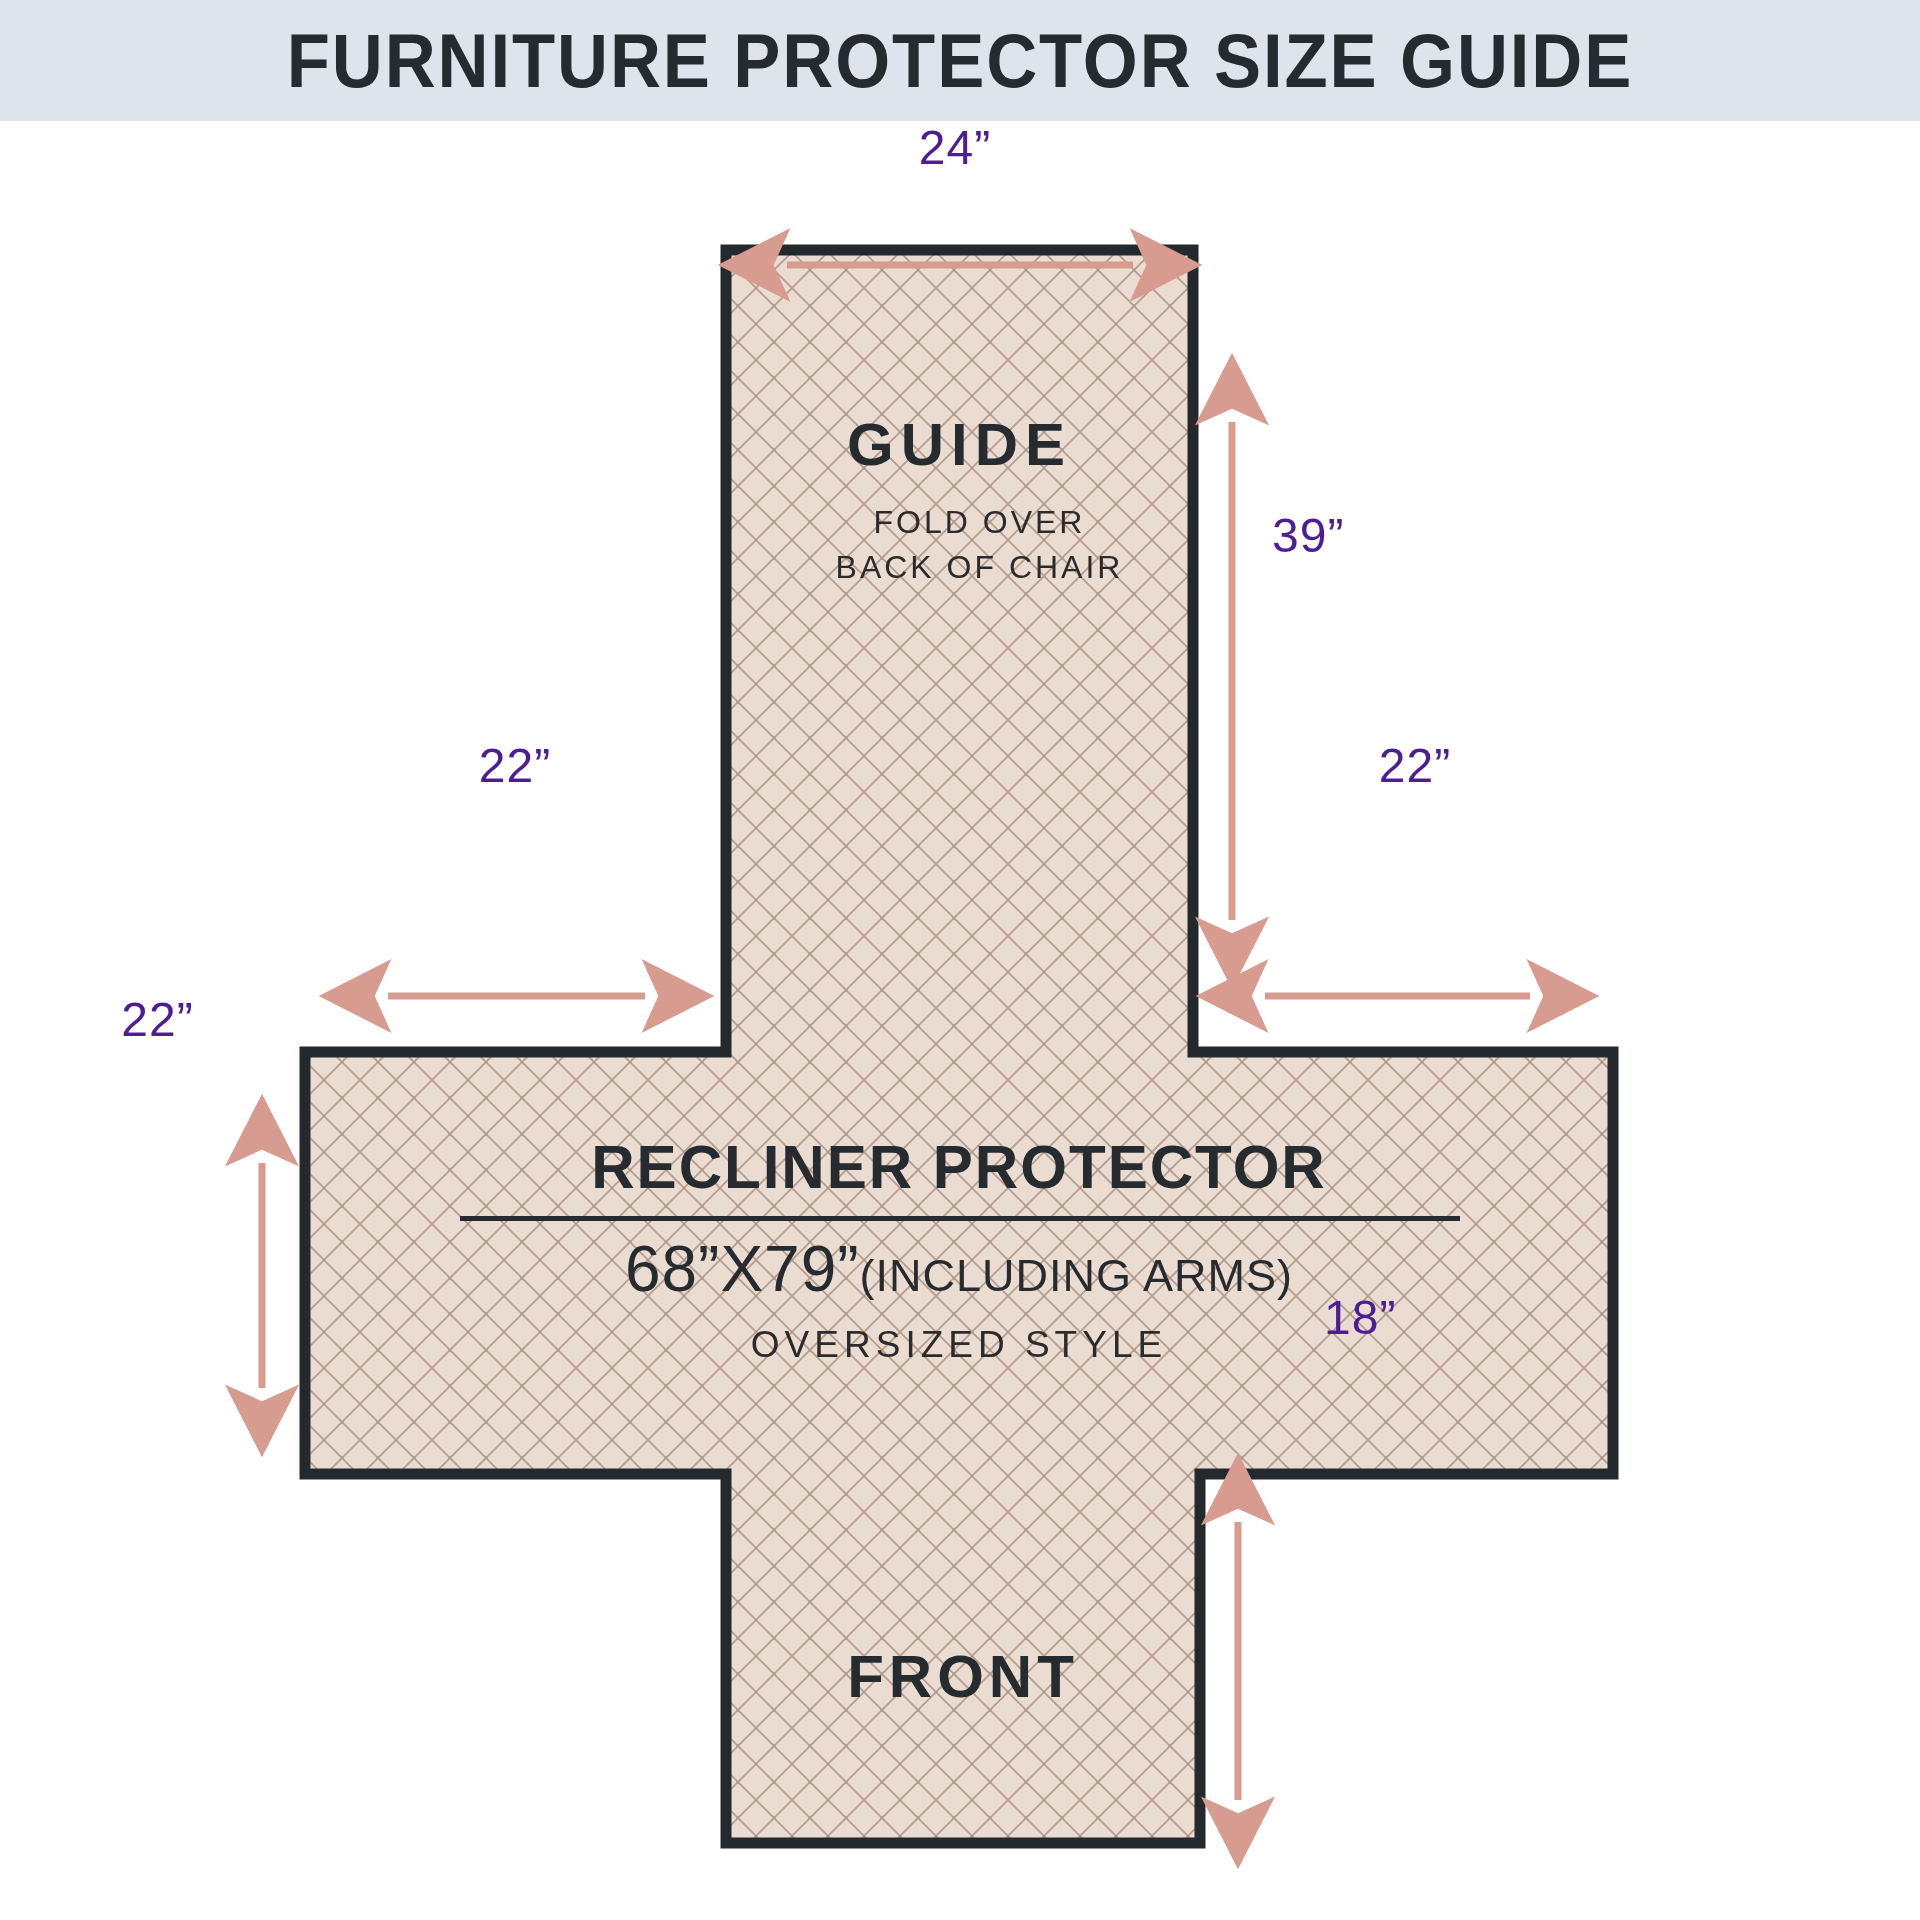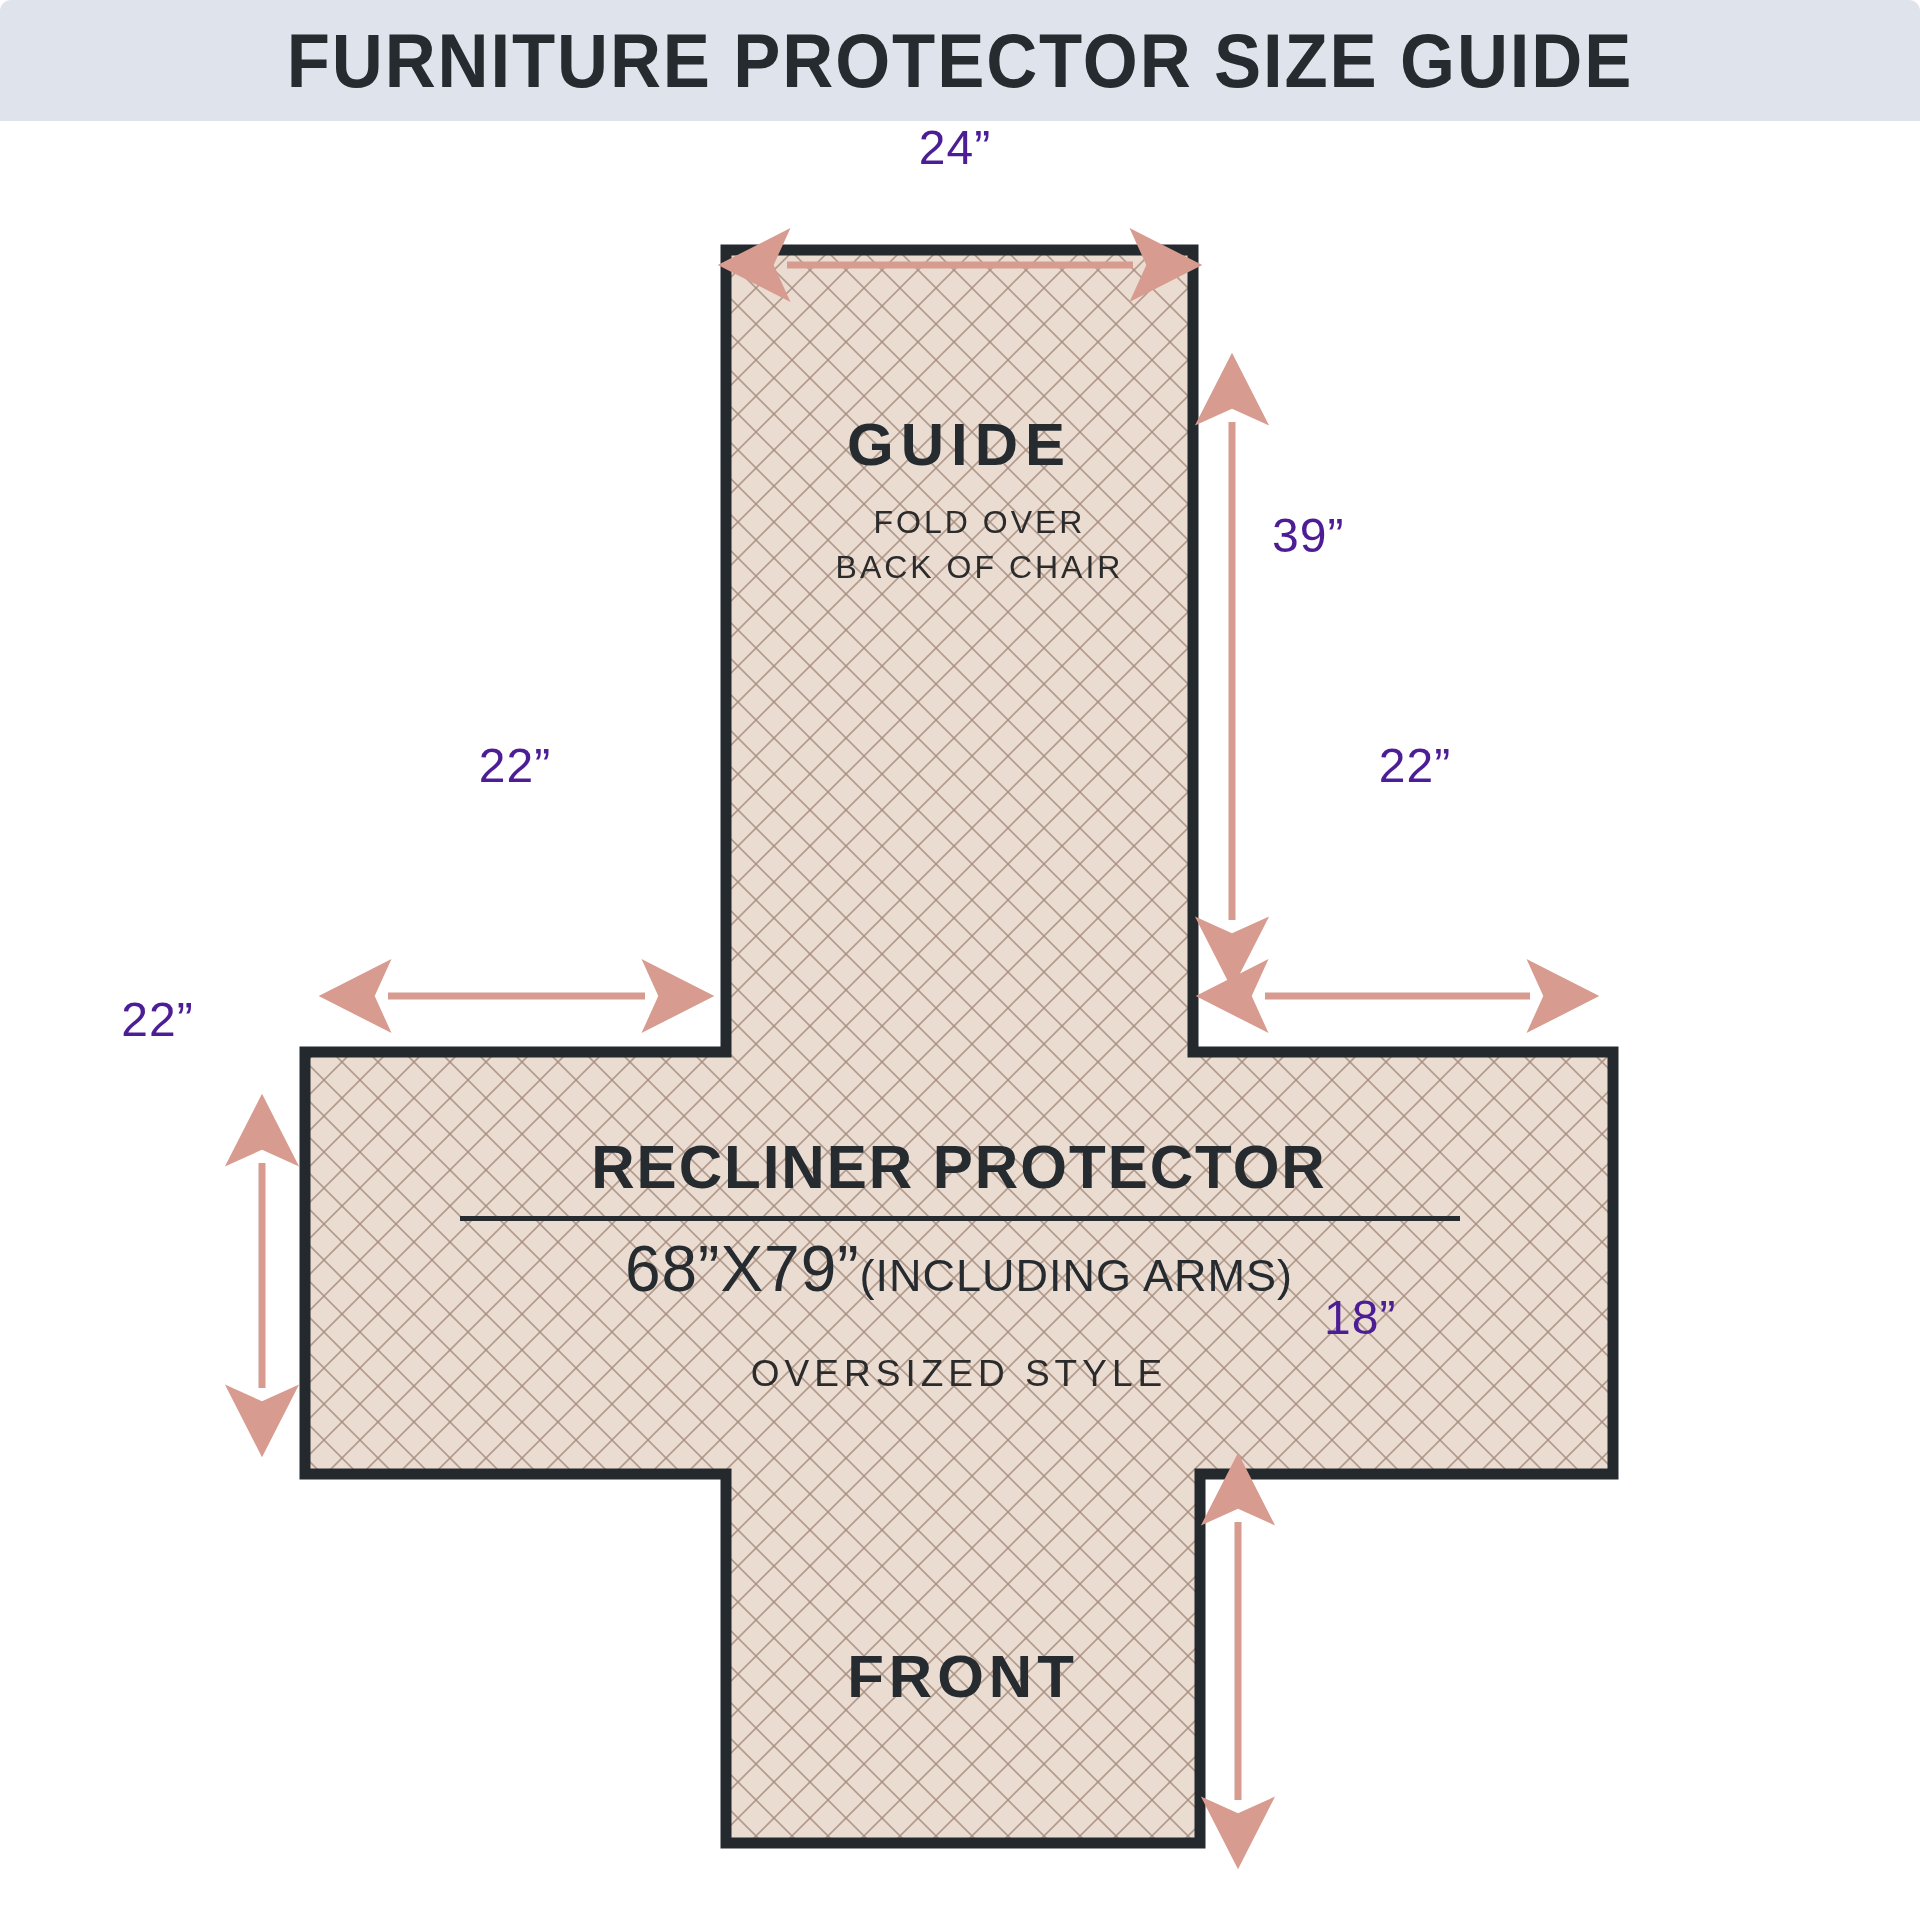"FURNITURE PROTECTOR SIZE GUIDE" #page { border-radius: 11px -> none }
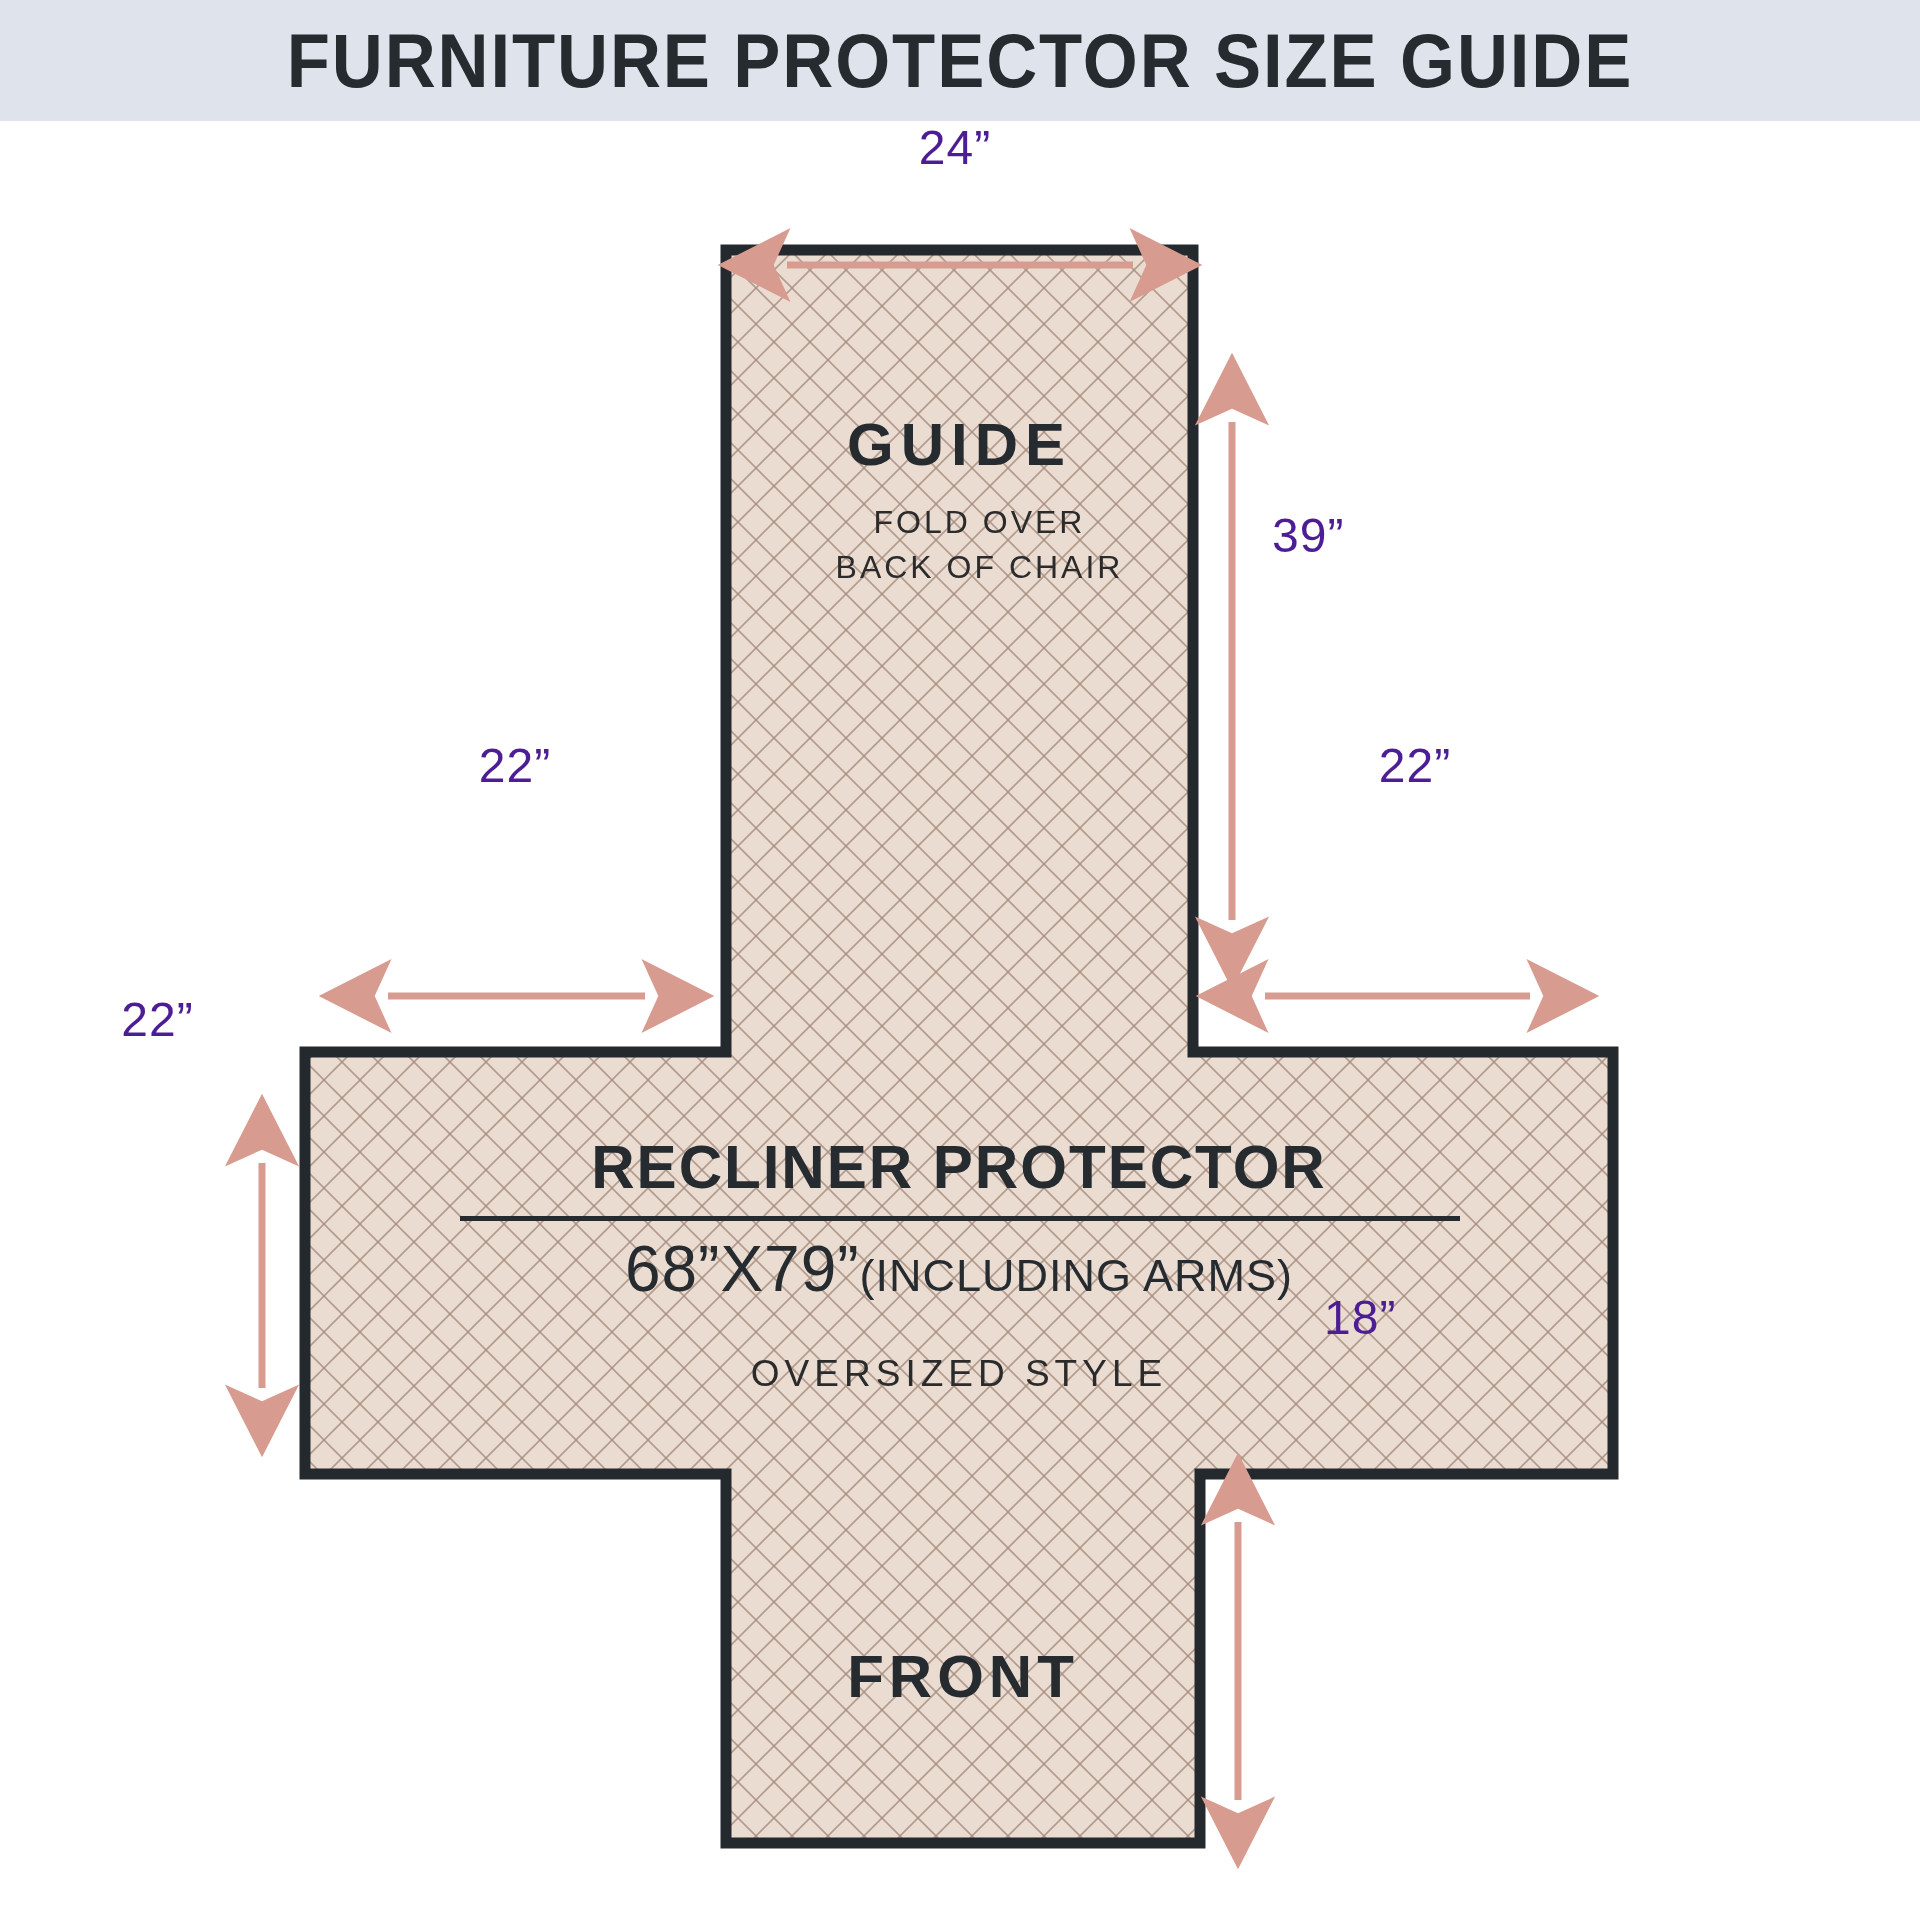"OVERSIZED STYLE" #main-subtitle { margin-top: 29px -> none }
